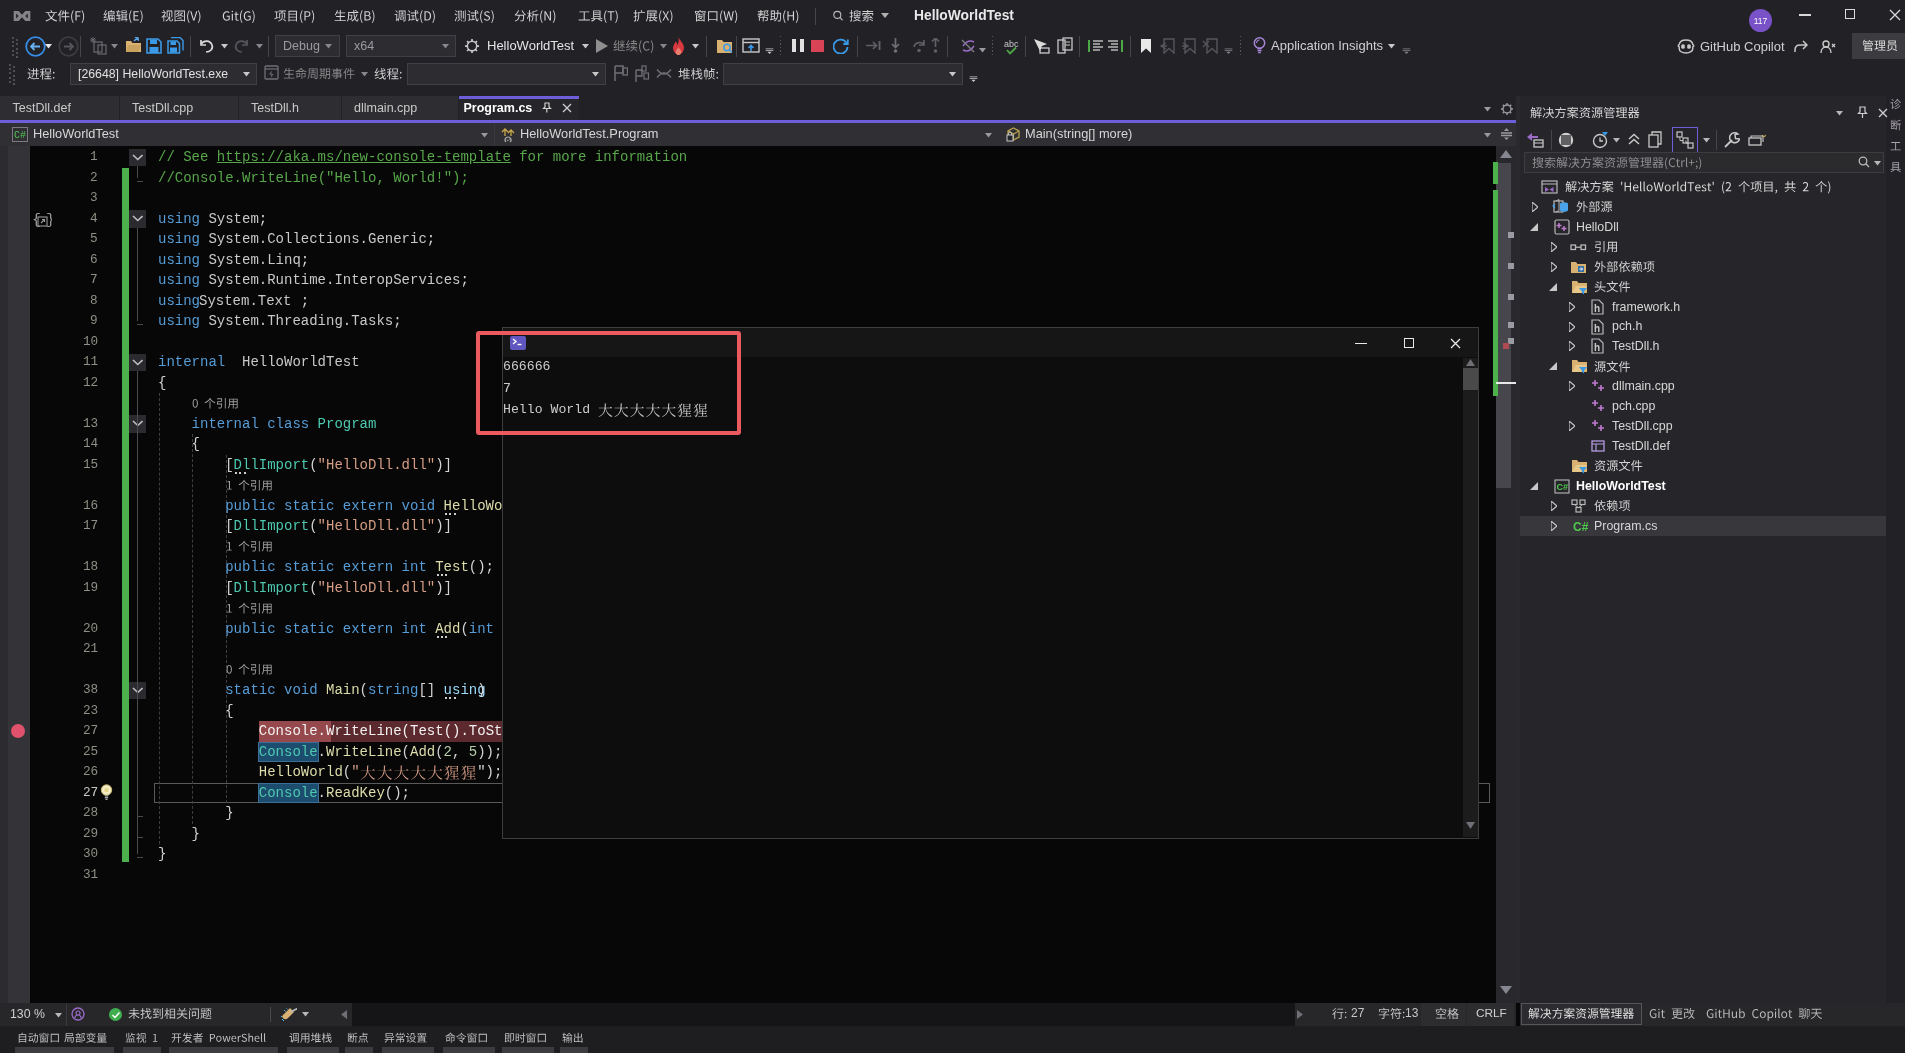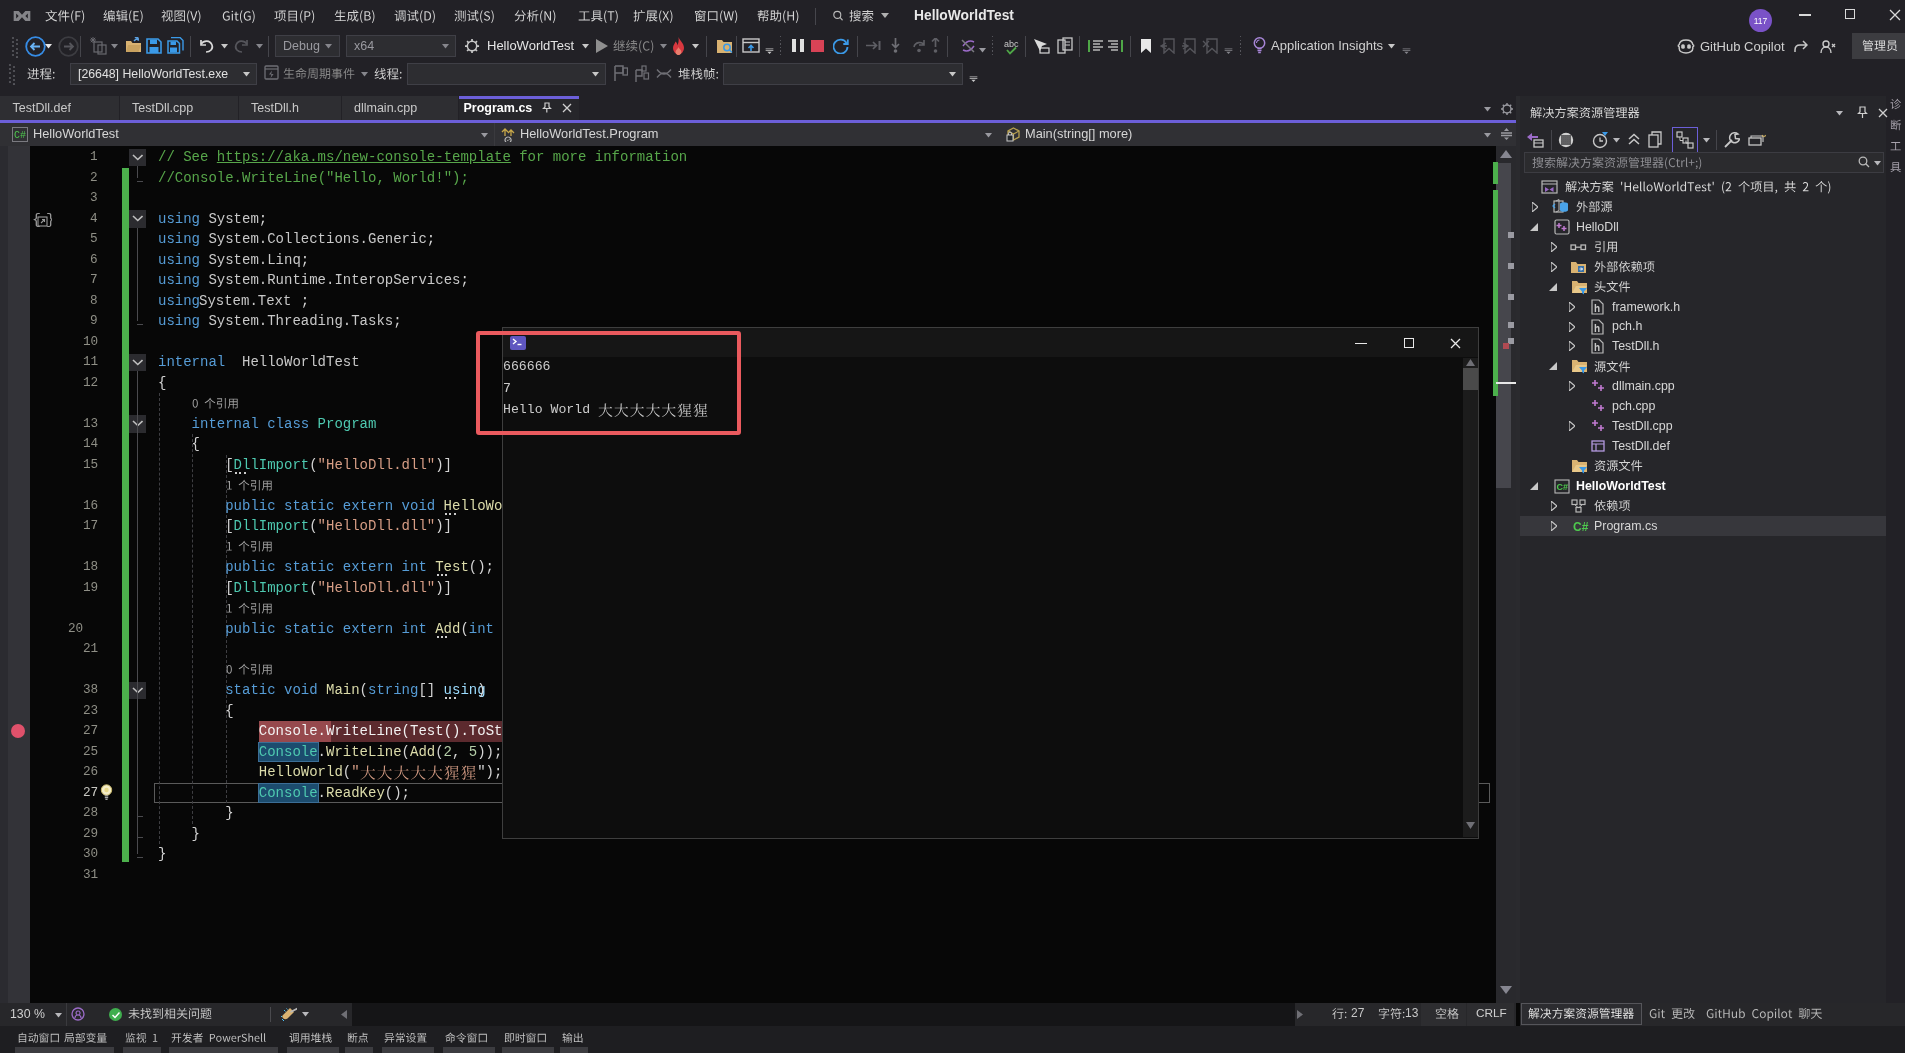"20" div { left: 68px -> 83.0px }
